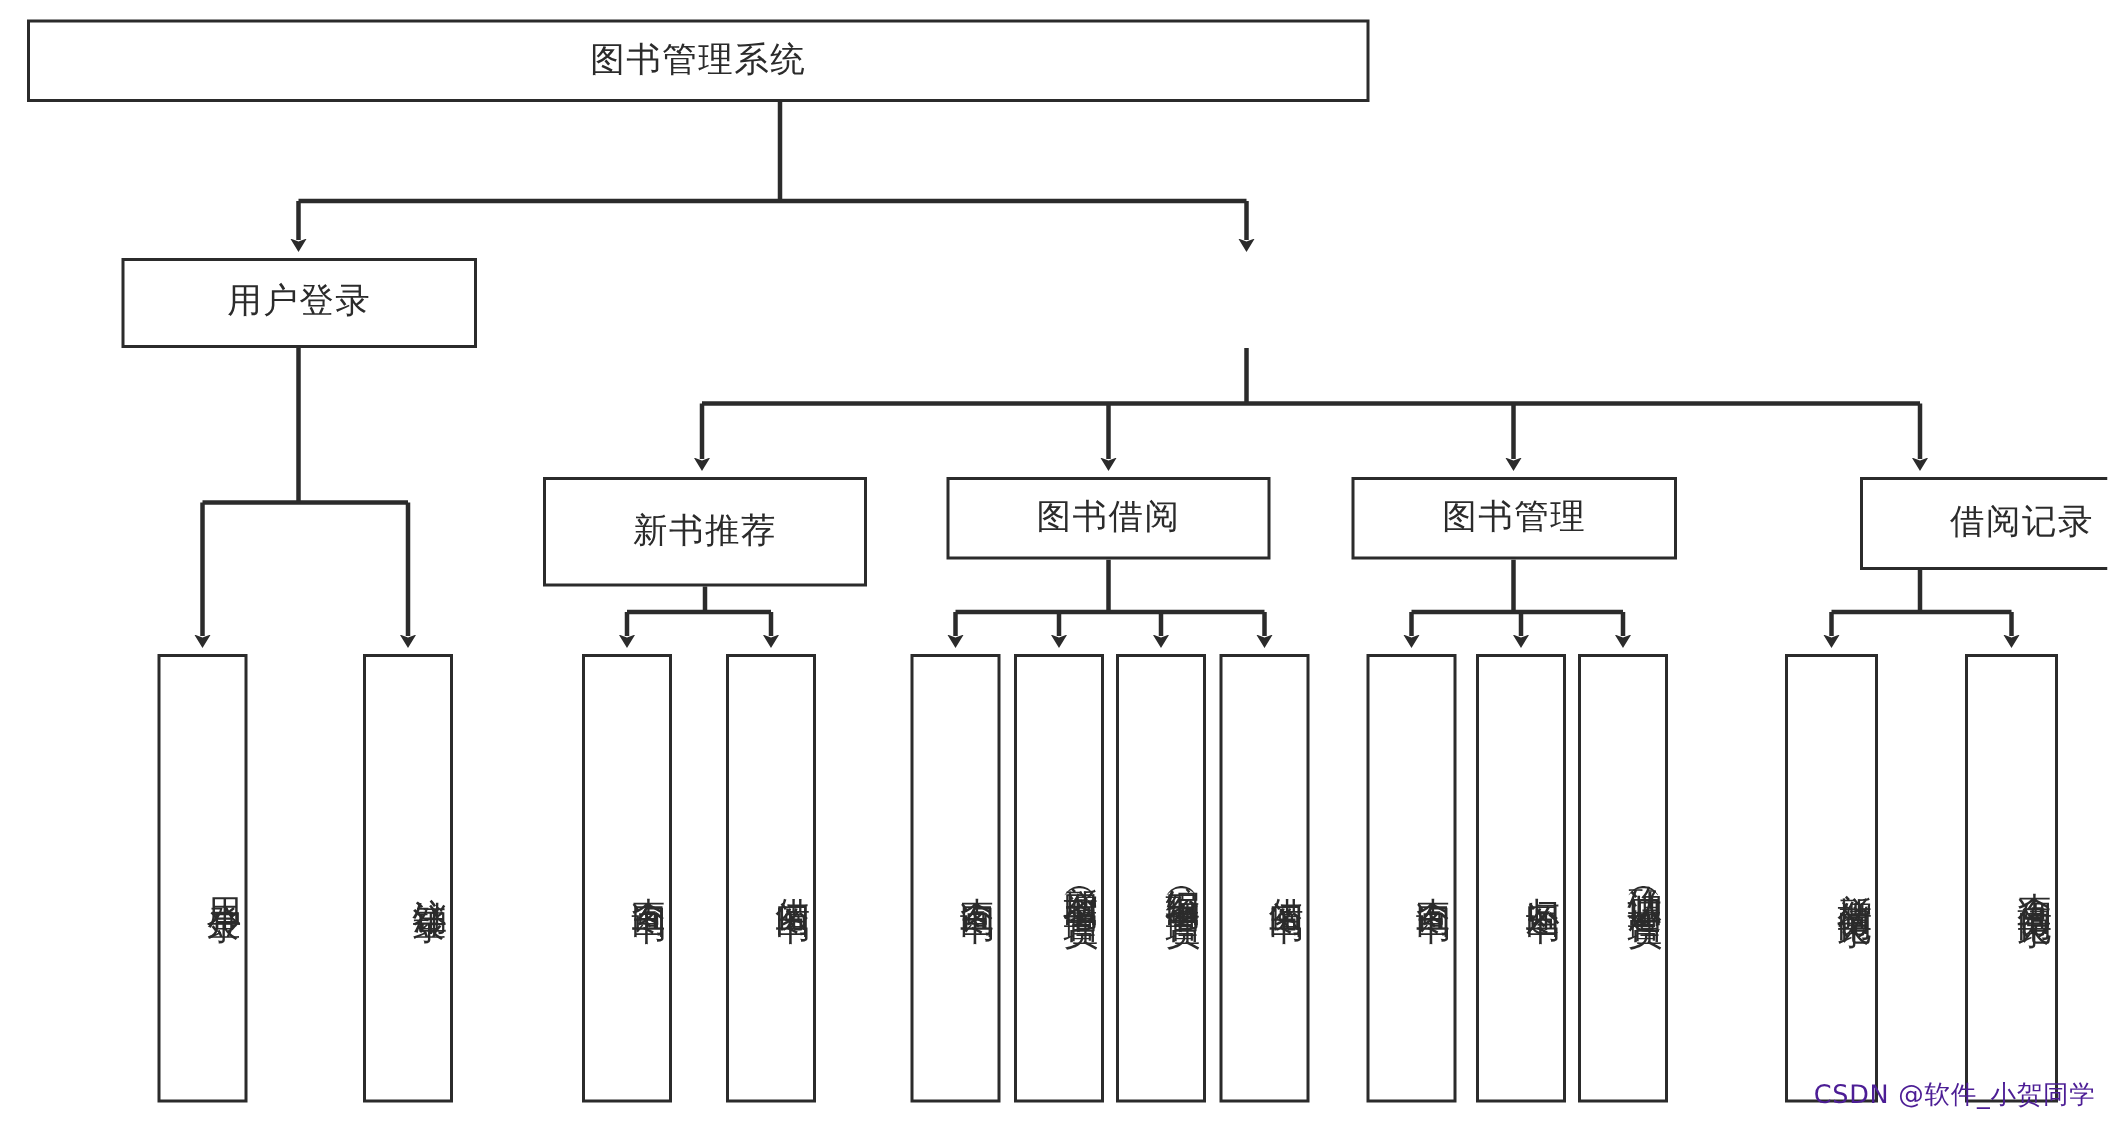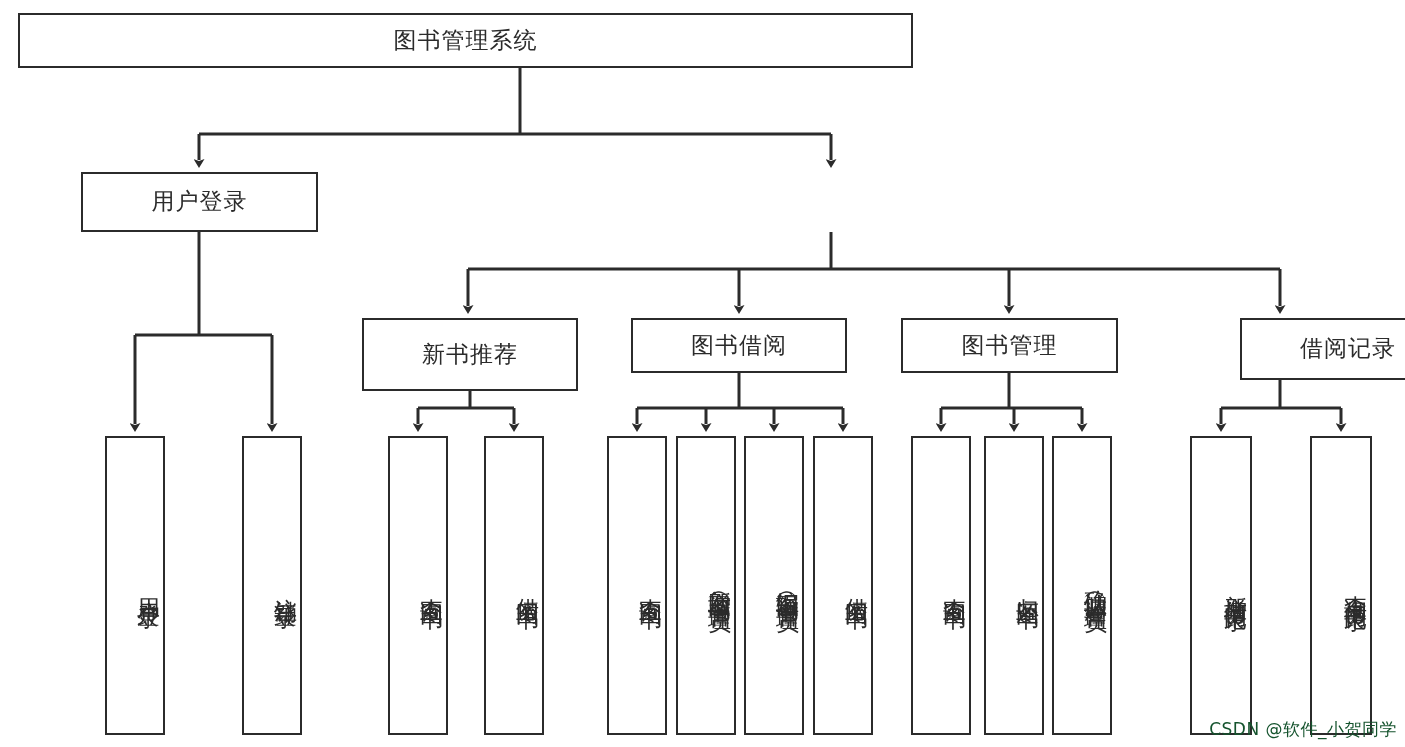"CSDN @软件_小贺同学" #watermark { color: #14532d -> #4c1d95 }
